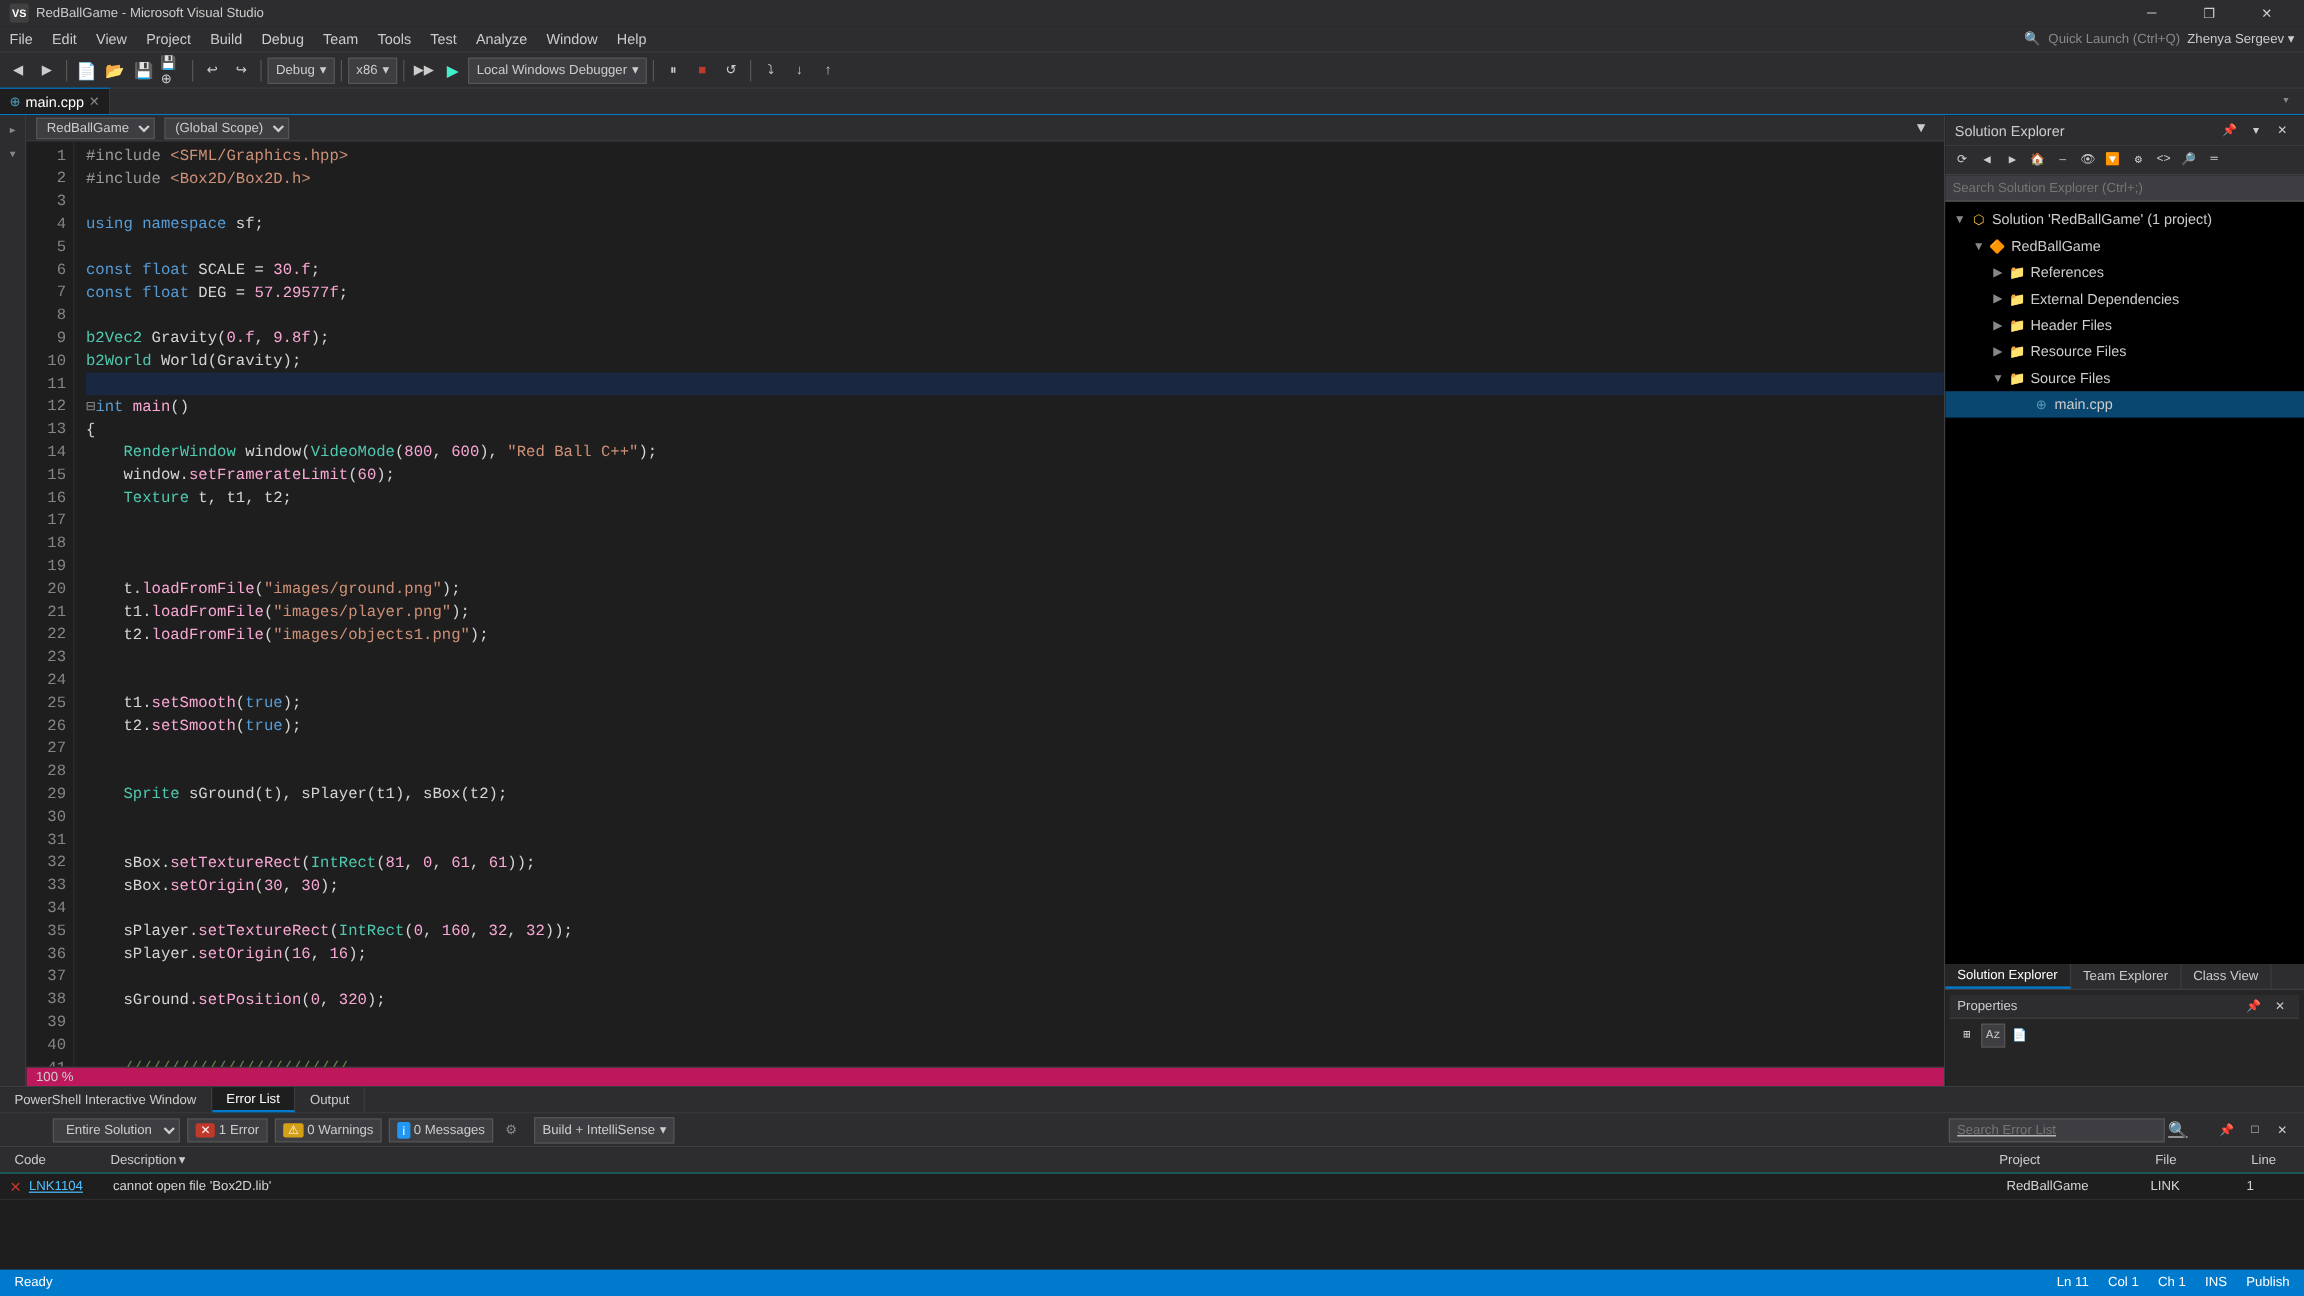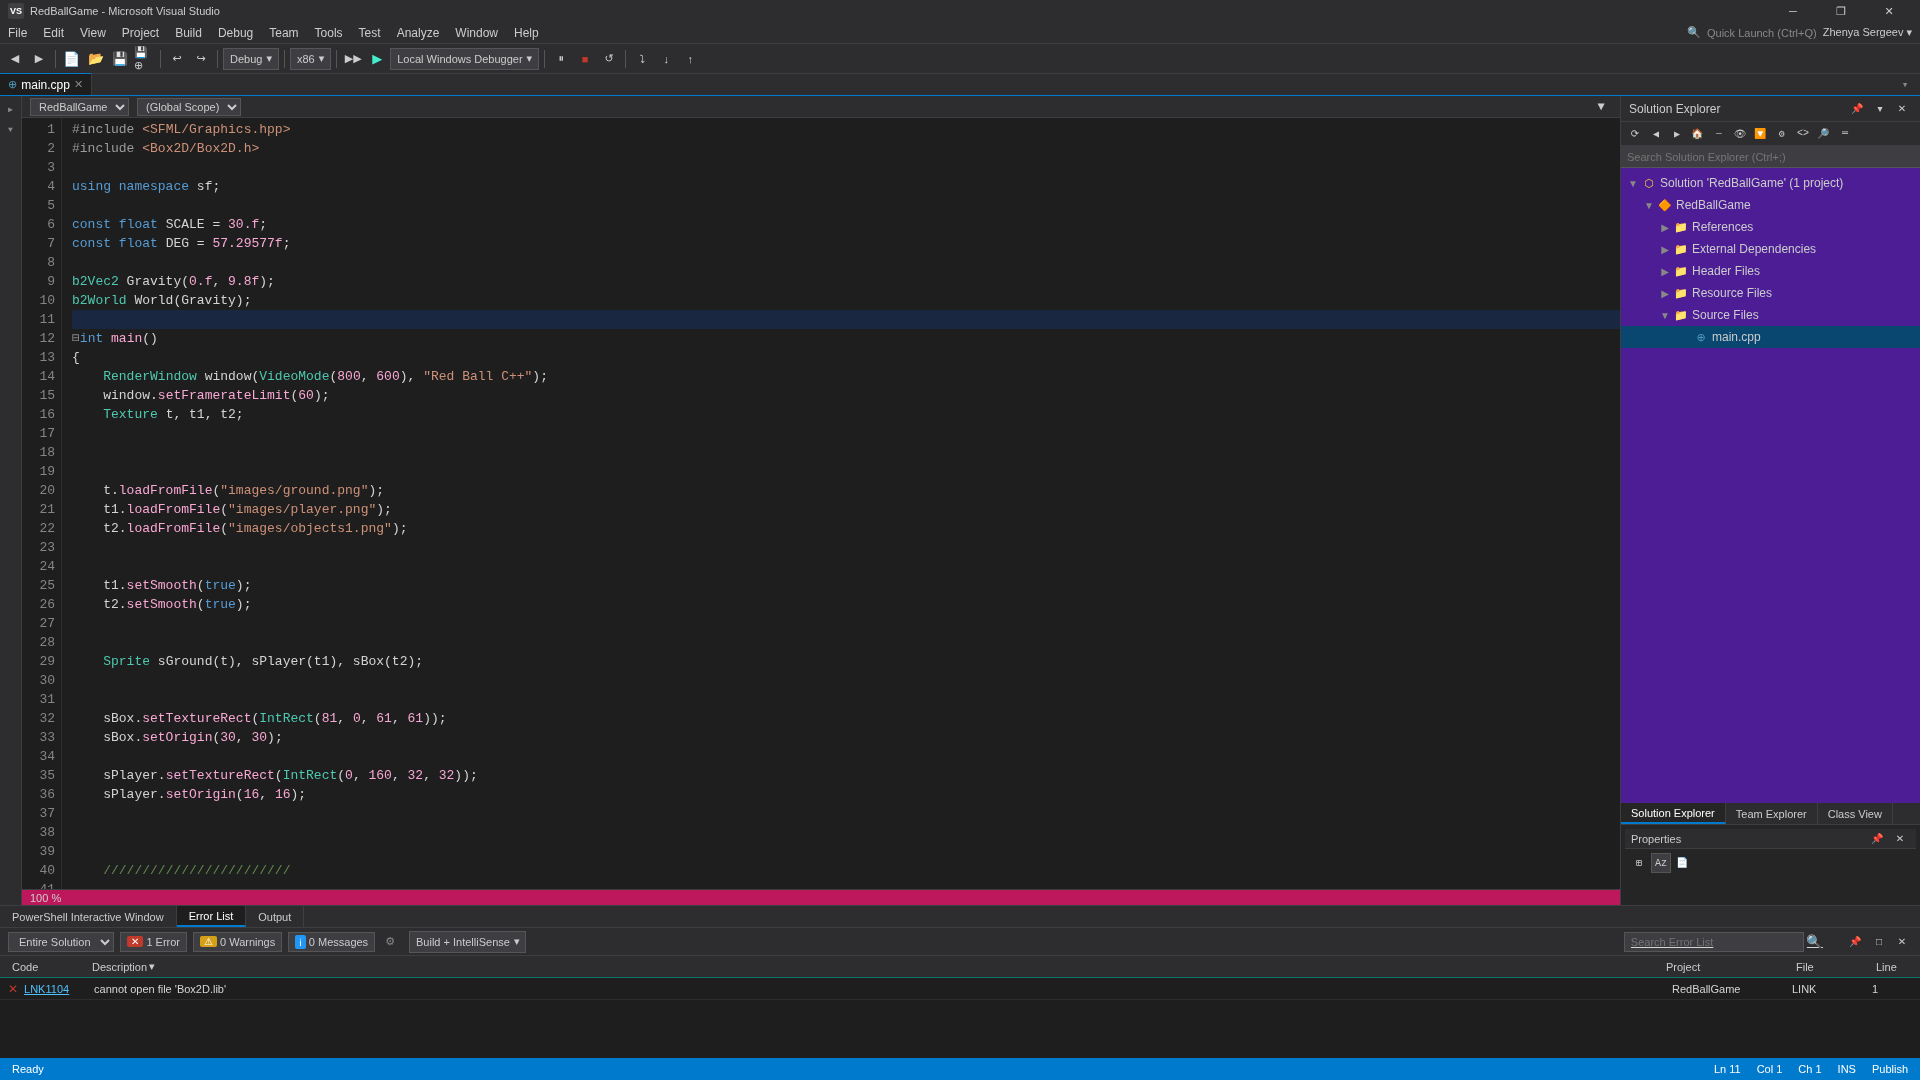"Solution Explorer" #right-panel { background: #4c1d95 -> #000000 }
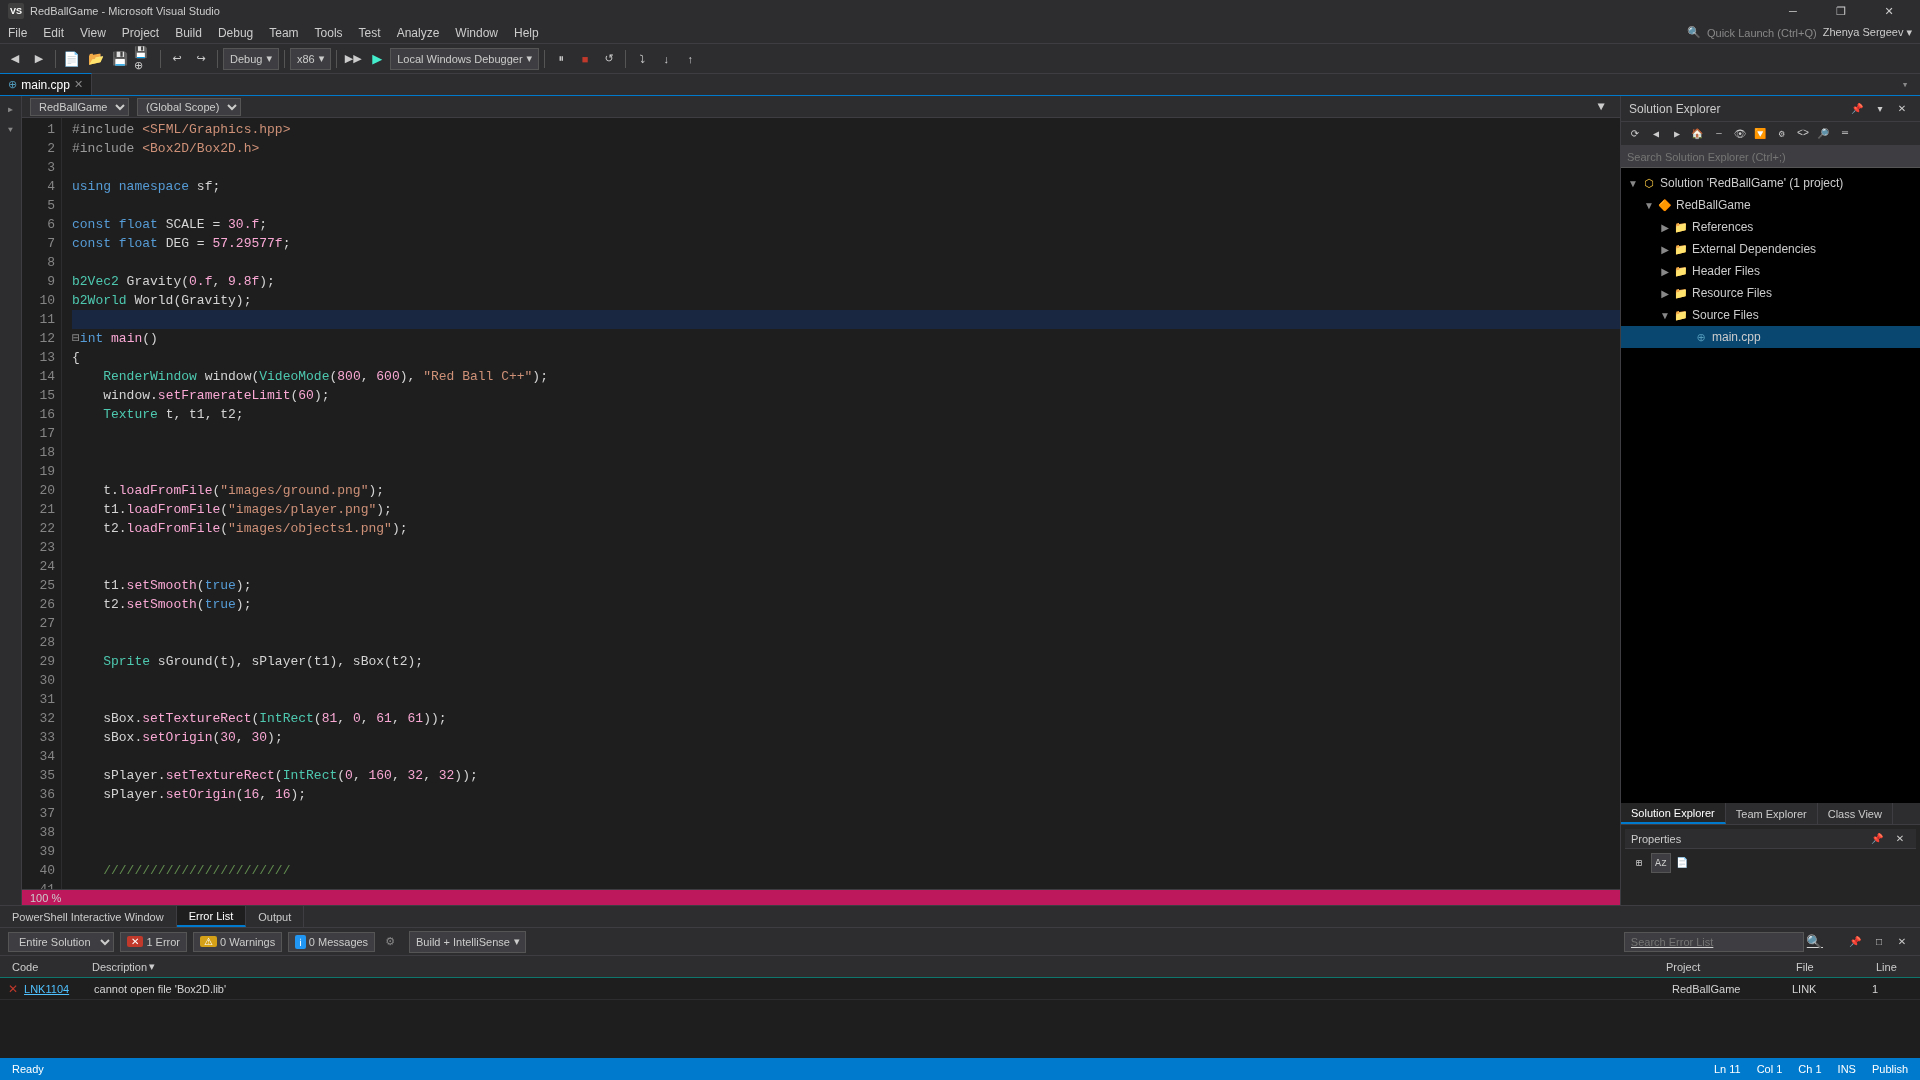"sGround.setPosition(0, 320);" div.code-line { html: none -> <div> sGround.<span>setPosition</span>(<span>0</span>, <span>320</span>);</div> }
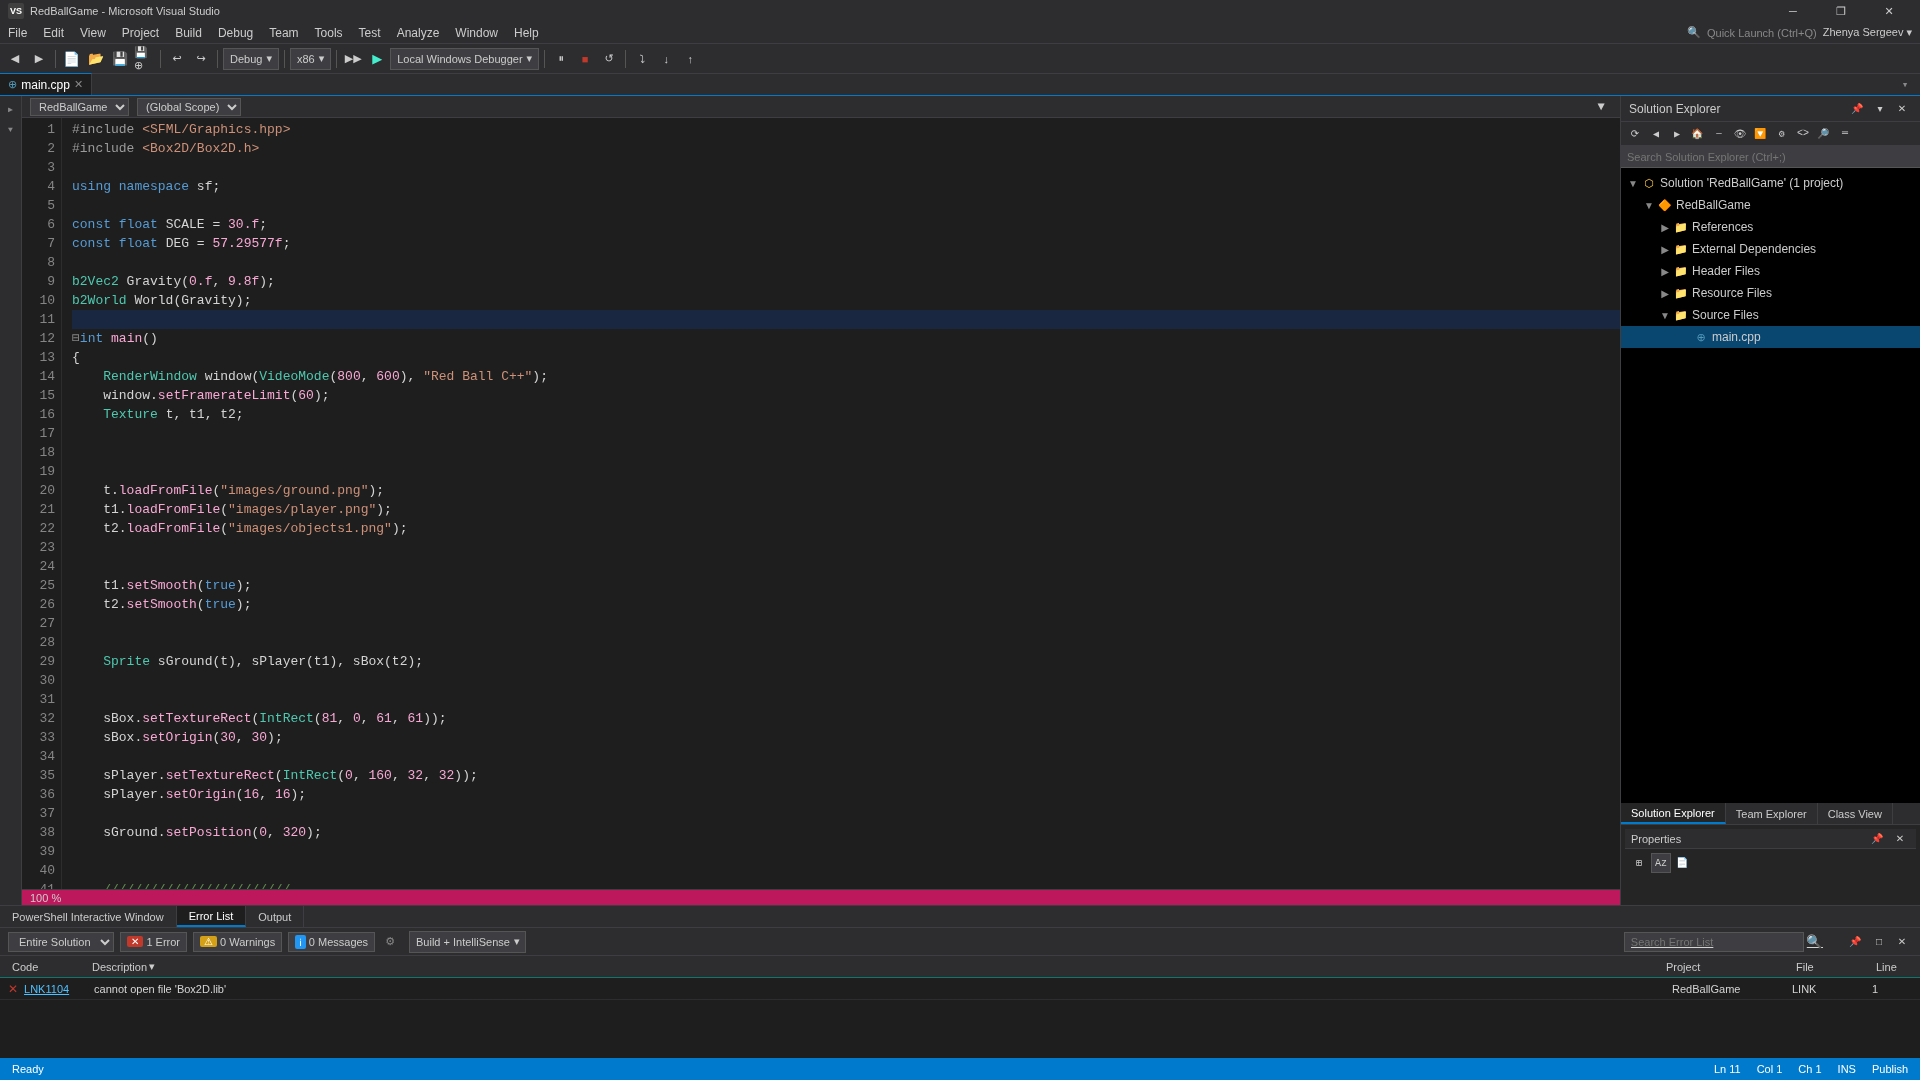"Entire Solution" .error-scope-select { margin-left: none -> 36px }
